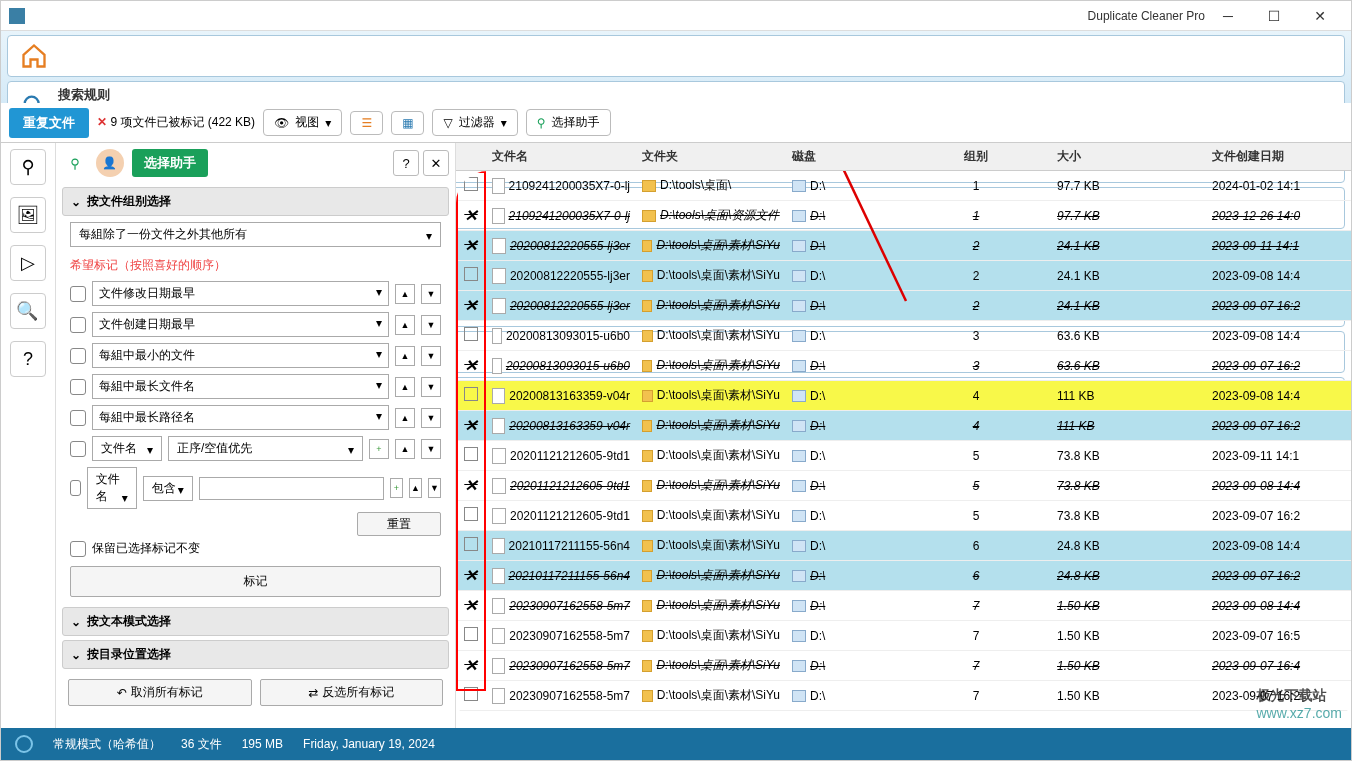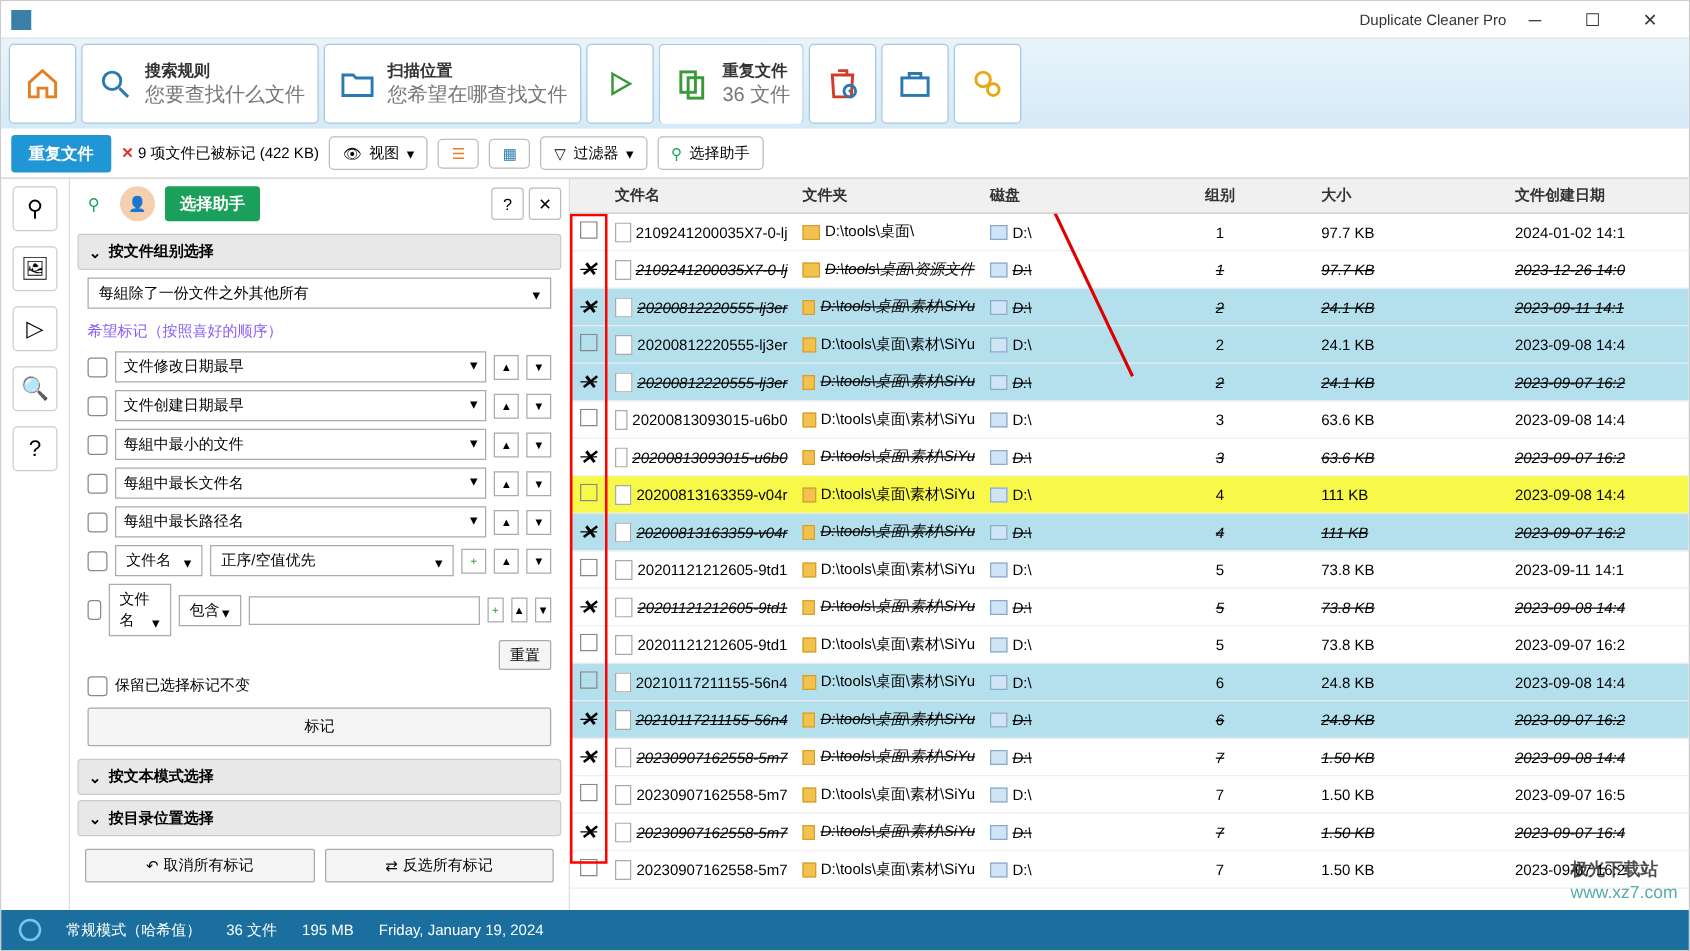"搜索规则" .toolbar { flex-direction: none -> column }
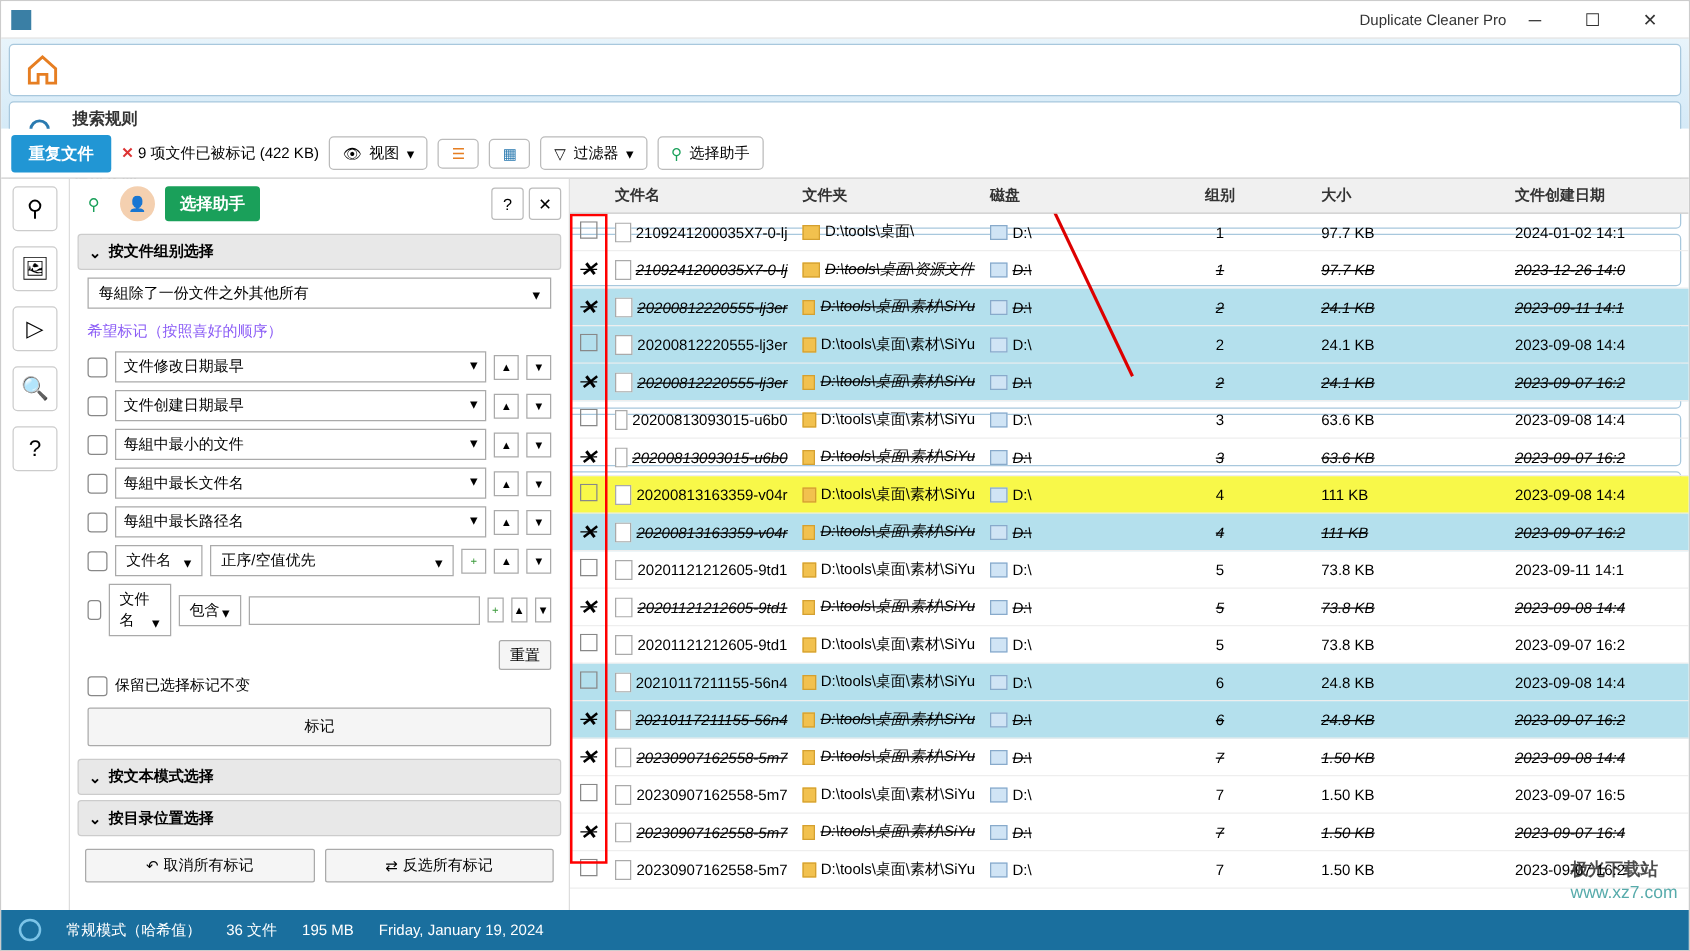"2109241200035X7-0-lj" .tbody { border-radius: none -> 32px }
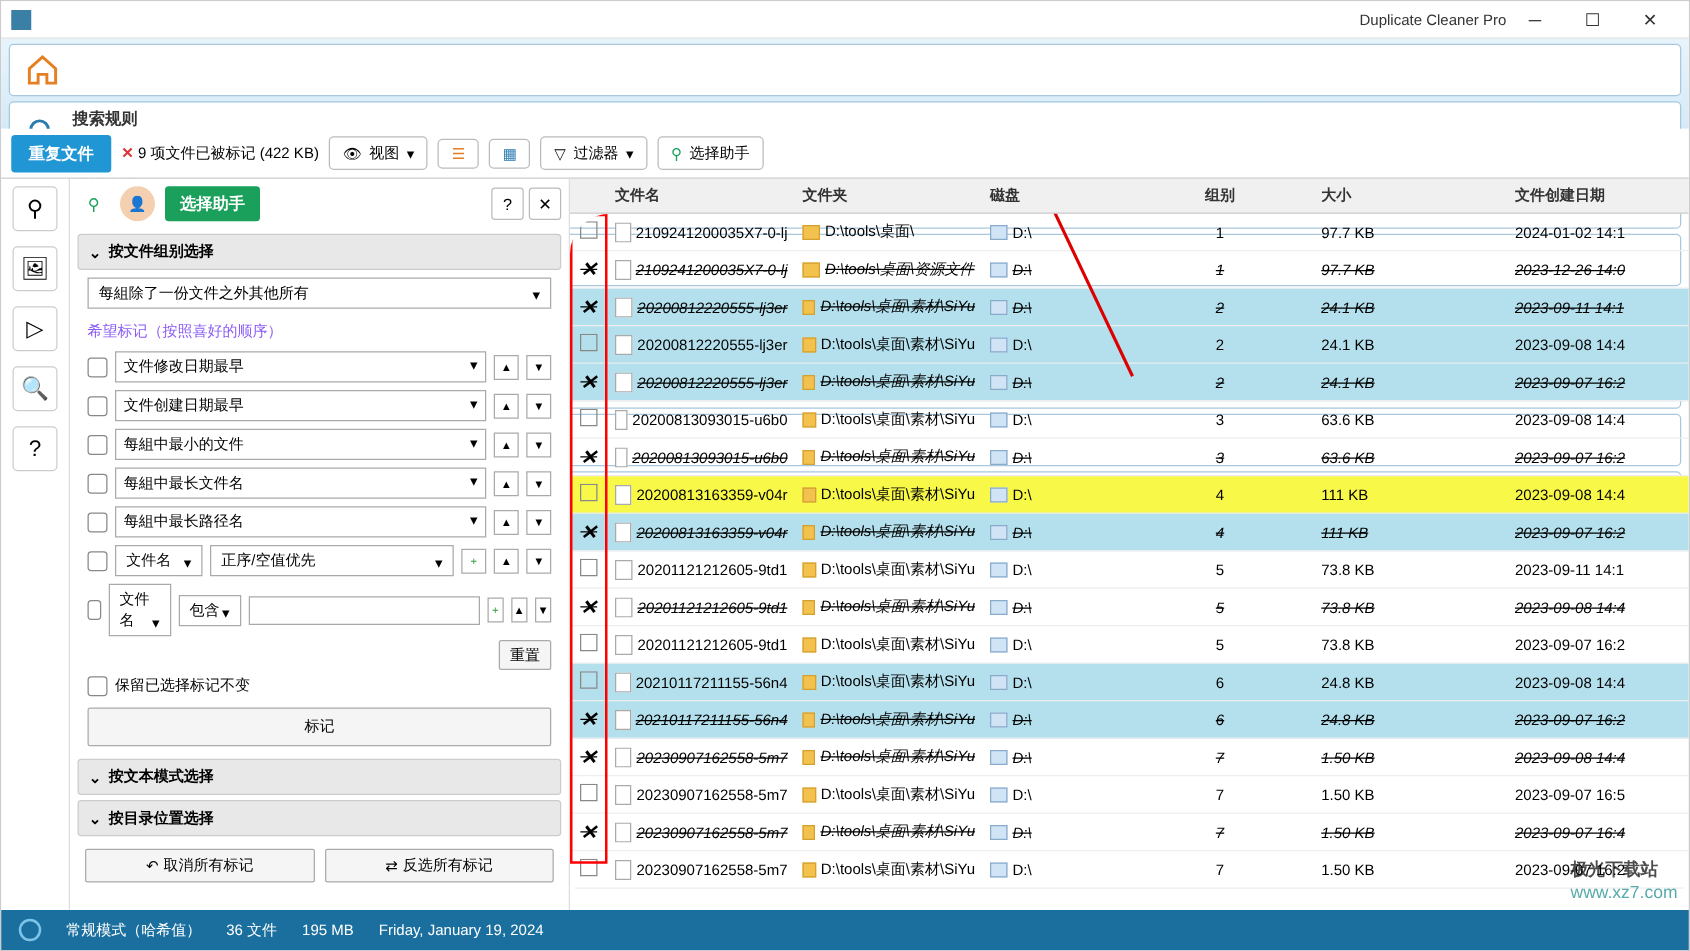"希望标记（按照喜好的顺序）" div { color: #8b5cf6 -> #ef4444 }
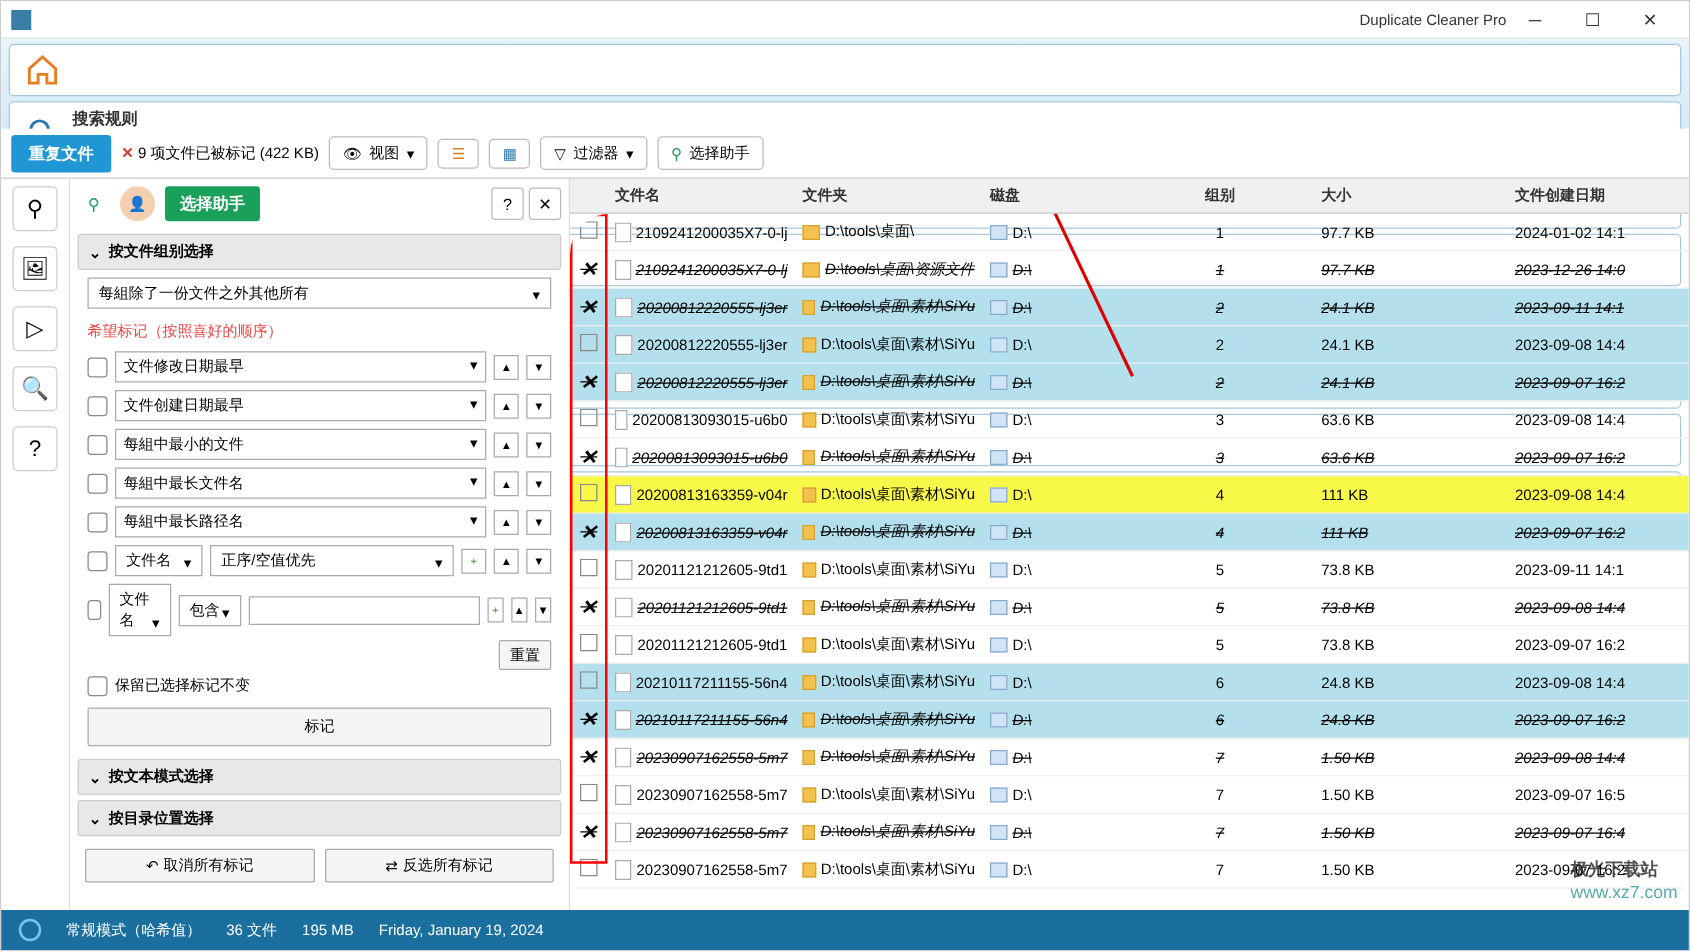"重置" .plain-btn { padding: 4px 8px -> 4px 29px }
